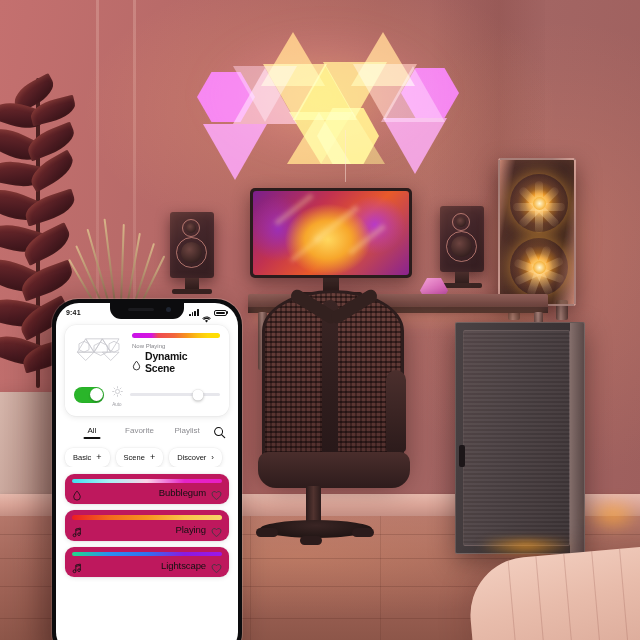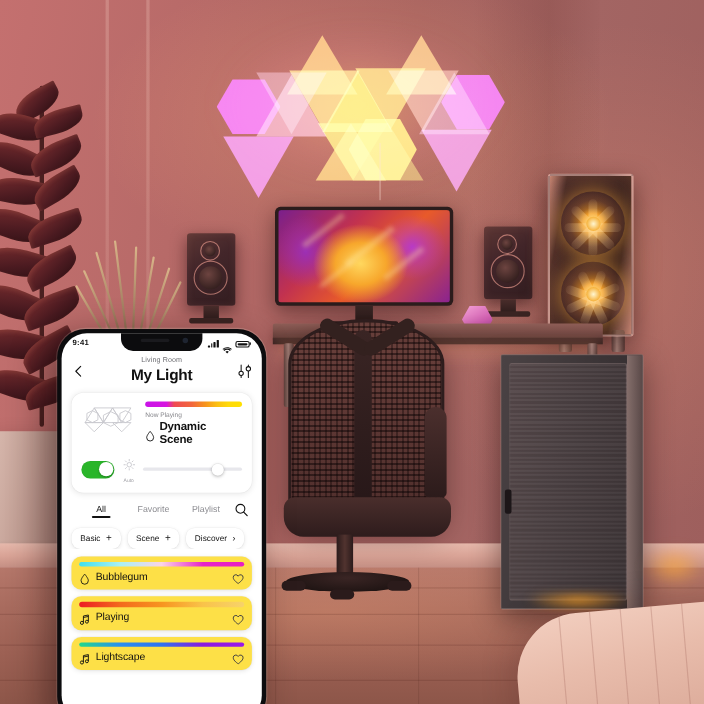"My Light" div.app-header { html: <div> <div> <svg> <path></path> </svg> </div> <div>Living Room</div> <div>My Light</div> <div> <svg> <line></line> <line></line> <circle></circle> <circle></circle> </svg> </div> </div> -> none }
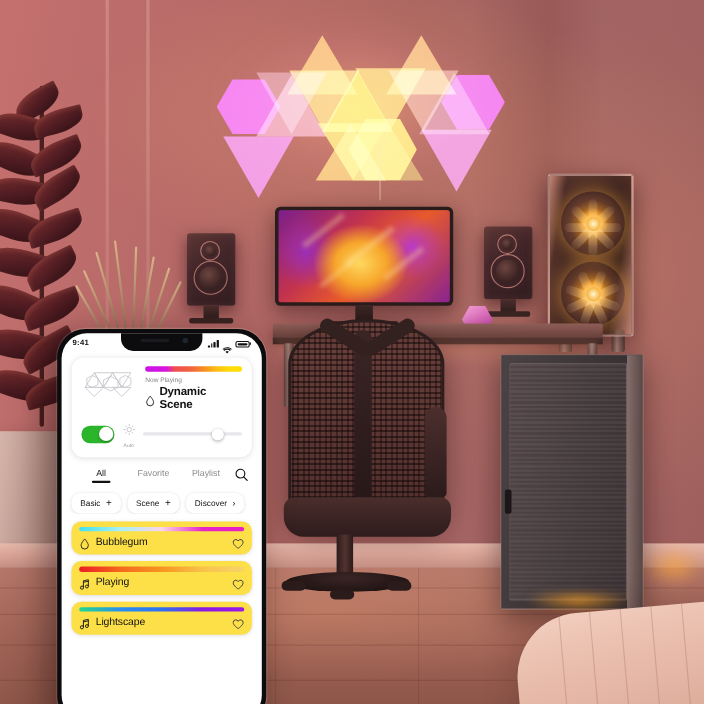"Bubblegum" .scene-card { background: #fde047 -> #be185d; text-align: none -> right }
